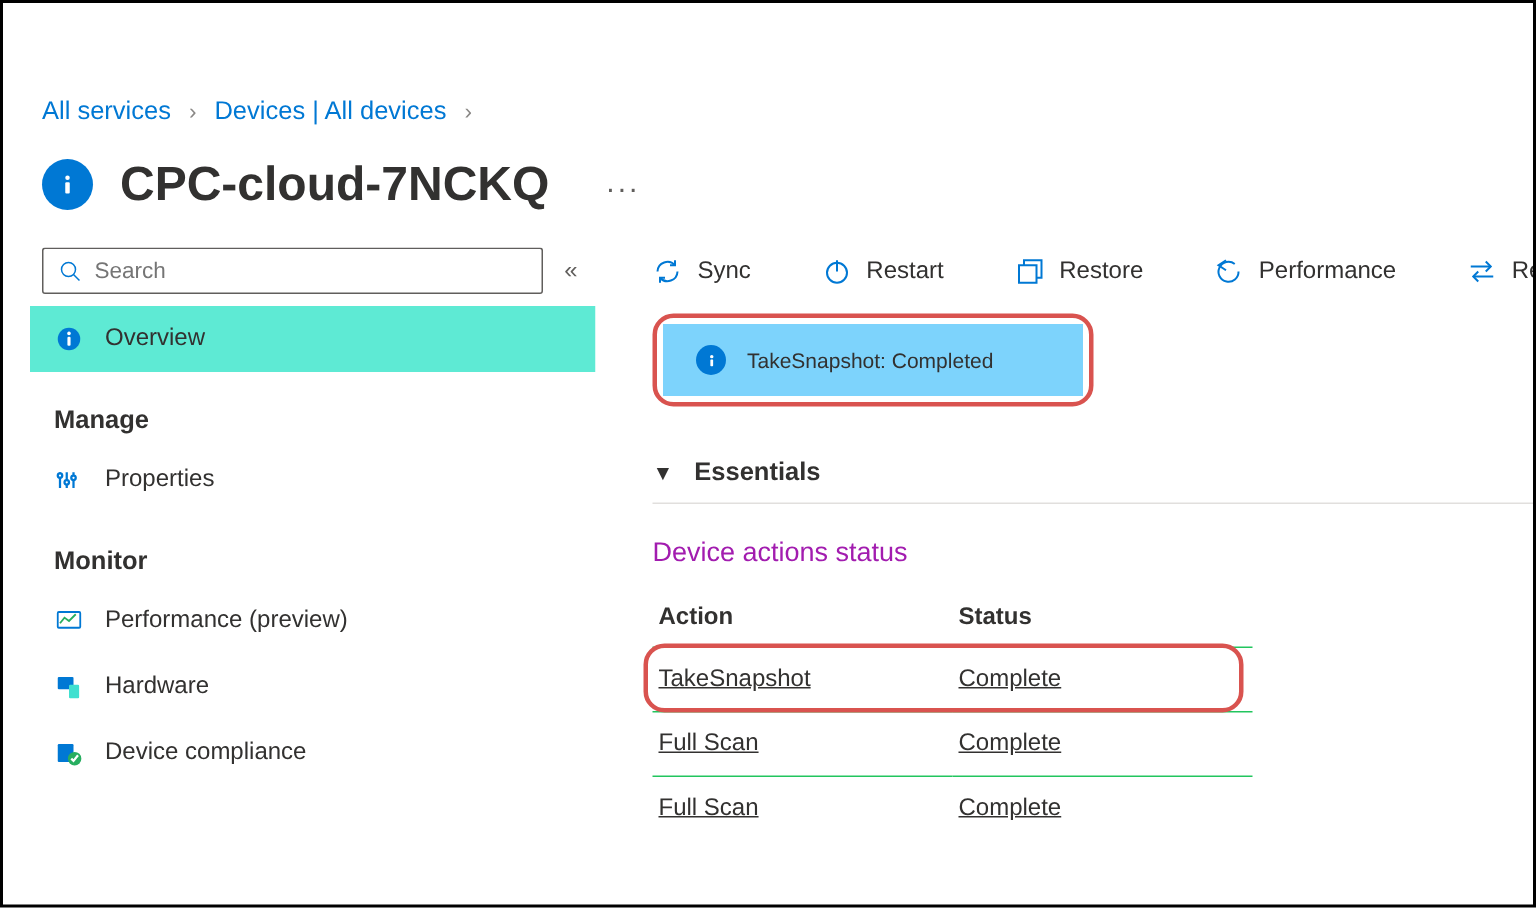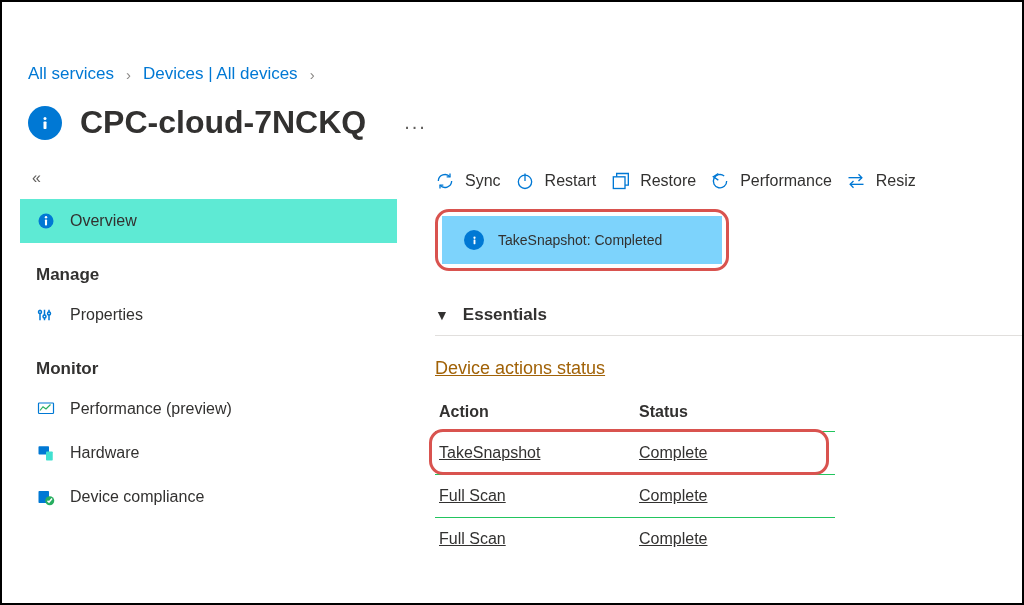"Search" div.search-box { html: none -> <div> <svg> <circle></circle> <line></line> </svg> <input> </div> }
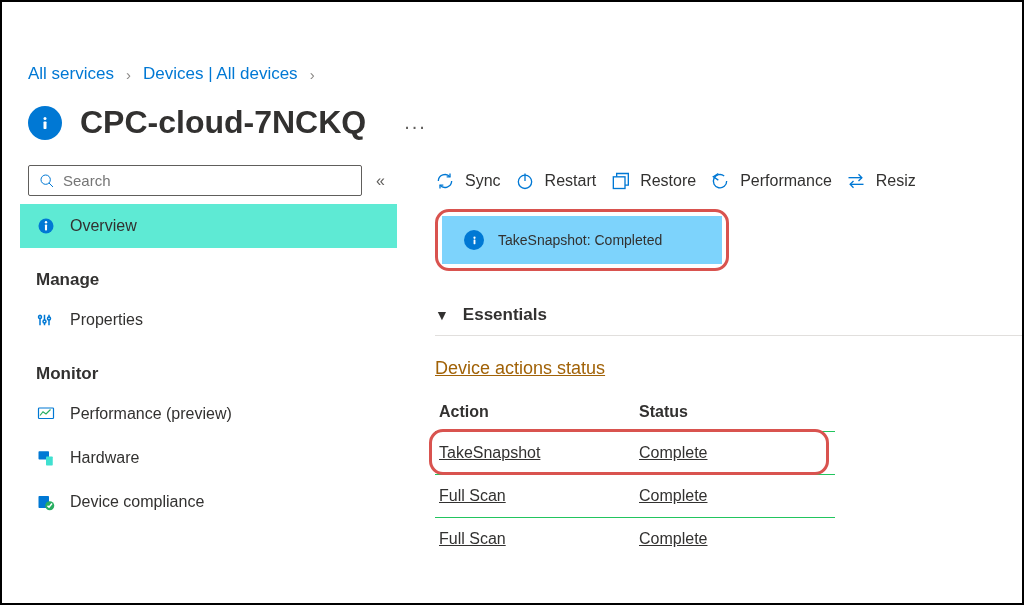"Sync" .toolbar { gap: 14px -> 47px }
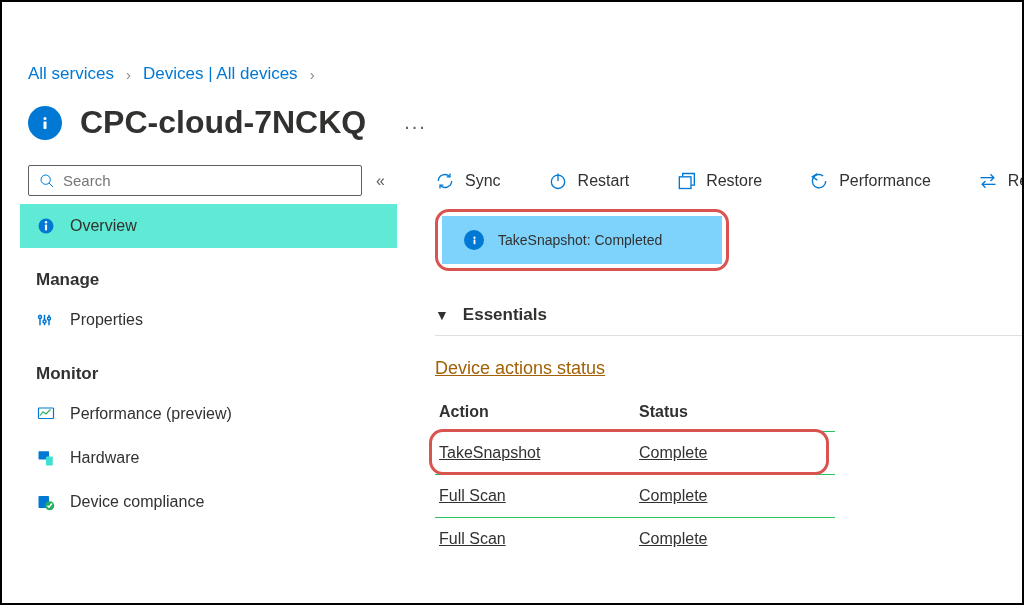"Device actions status" .section-title { color: #a16207 -> #a21caf; text-decoration: underline -> none }
